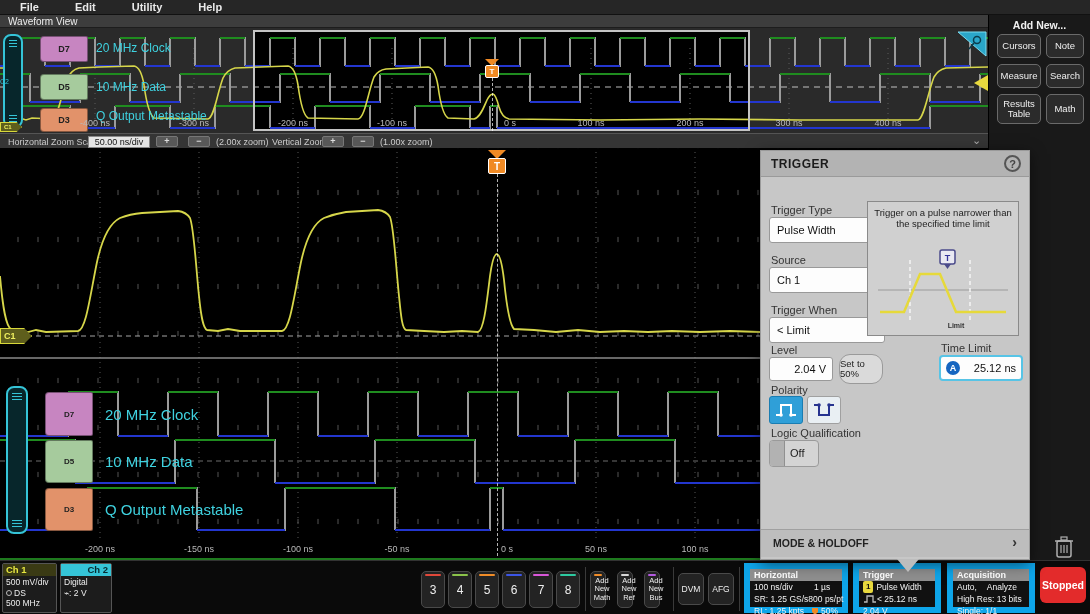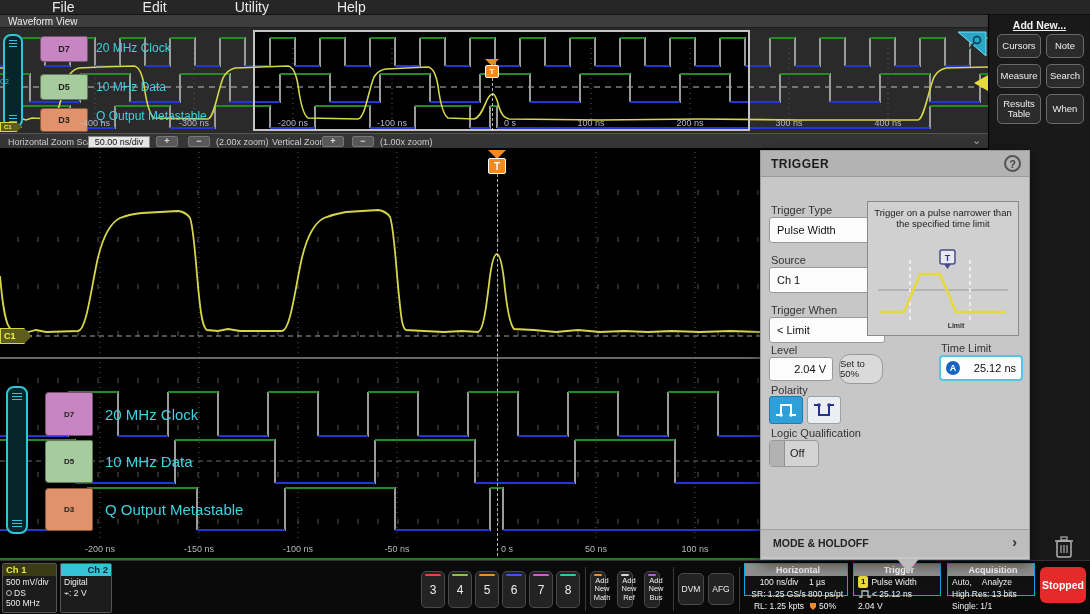"File" .menubar span { font-size: 14px -> 11px; font-weight: normal -> bold; margin-left: 32px -> none }
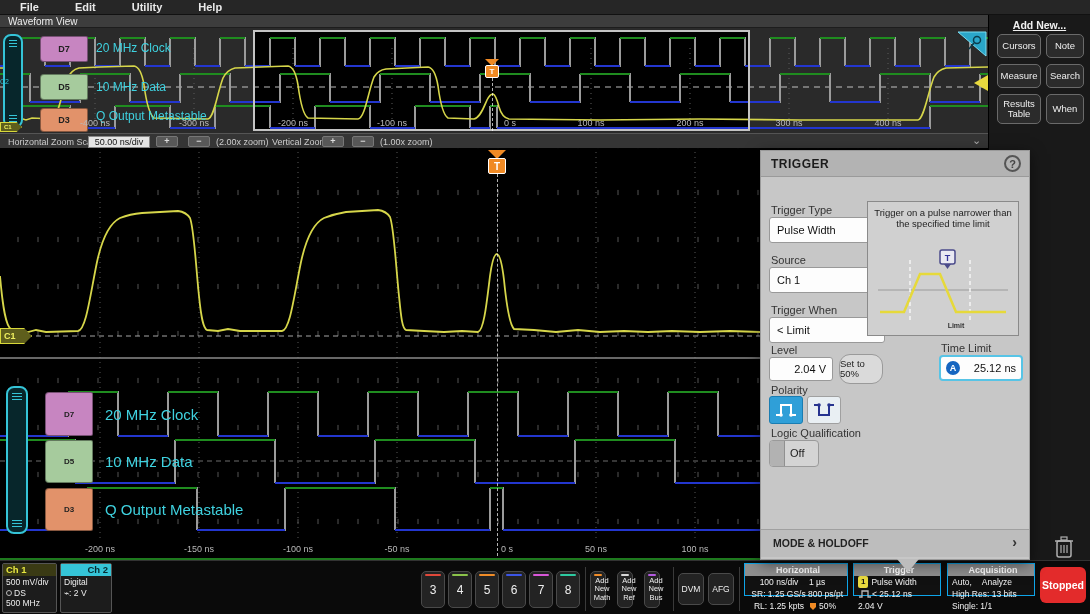"Add New..." .sb-title { text-decoration: underline -> none }
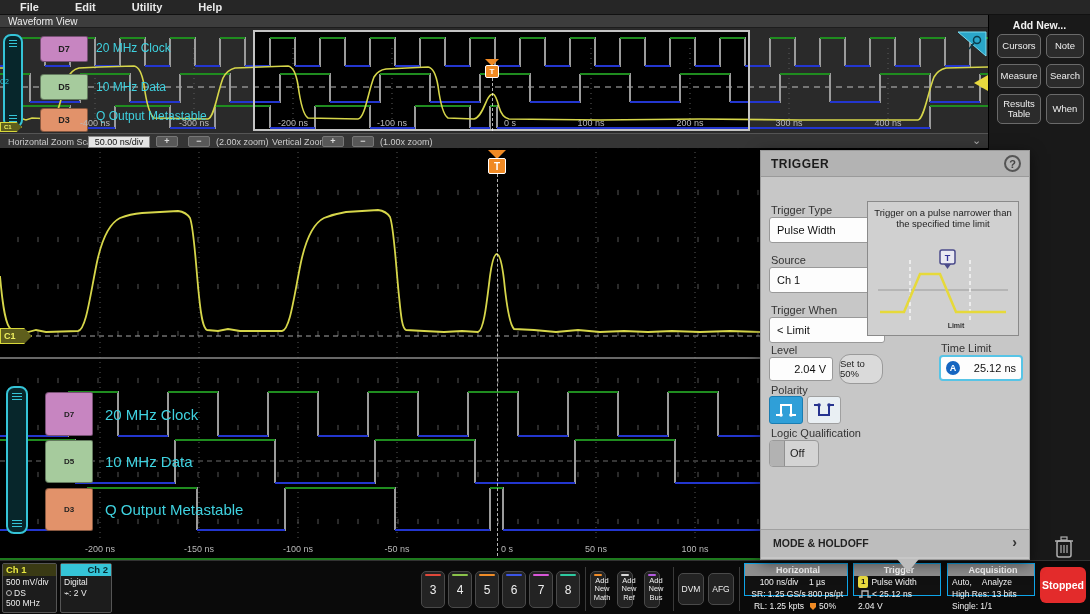"When" div.sbtn { text: When -> Math }
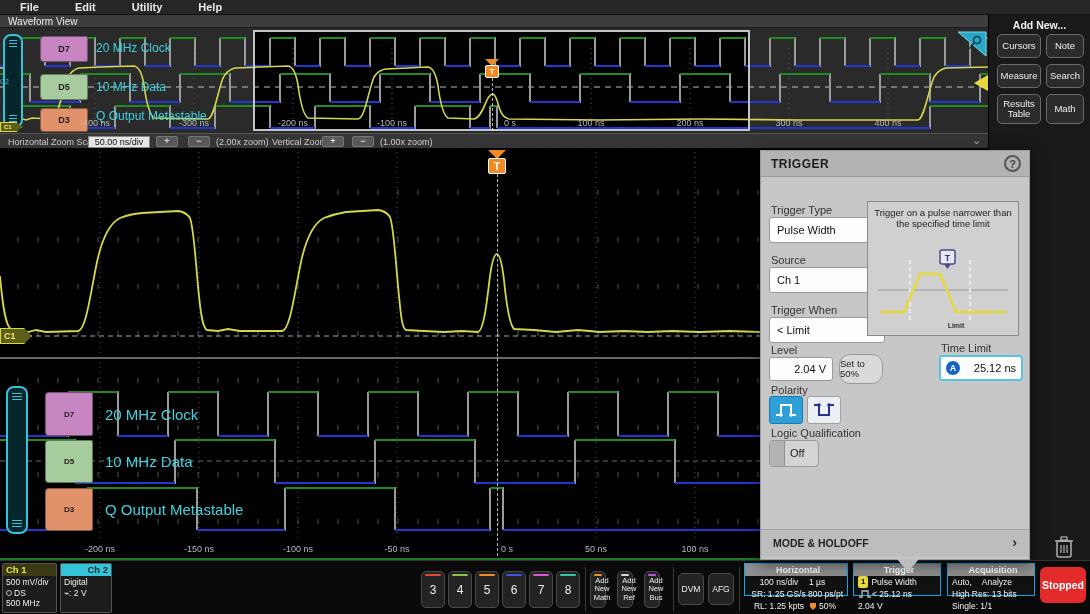"Horizontal" .infopanel { border: 1px solid #0ea5e9 -> 6px solid #0ea5e9; height: 33px -> 50px; text-align: center -> none }
